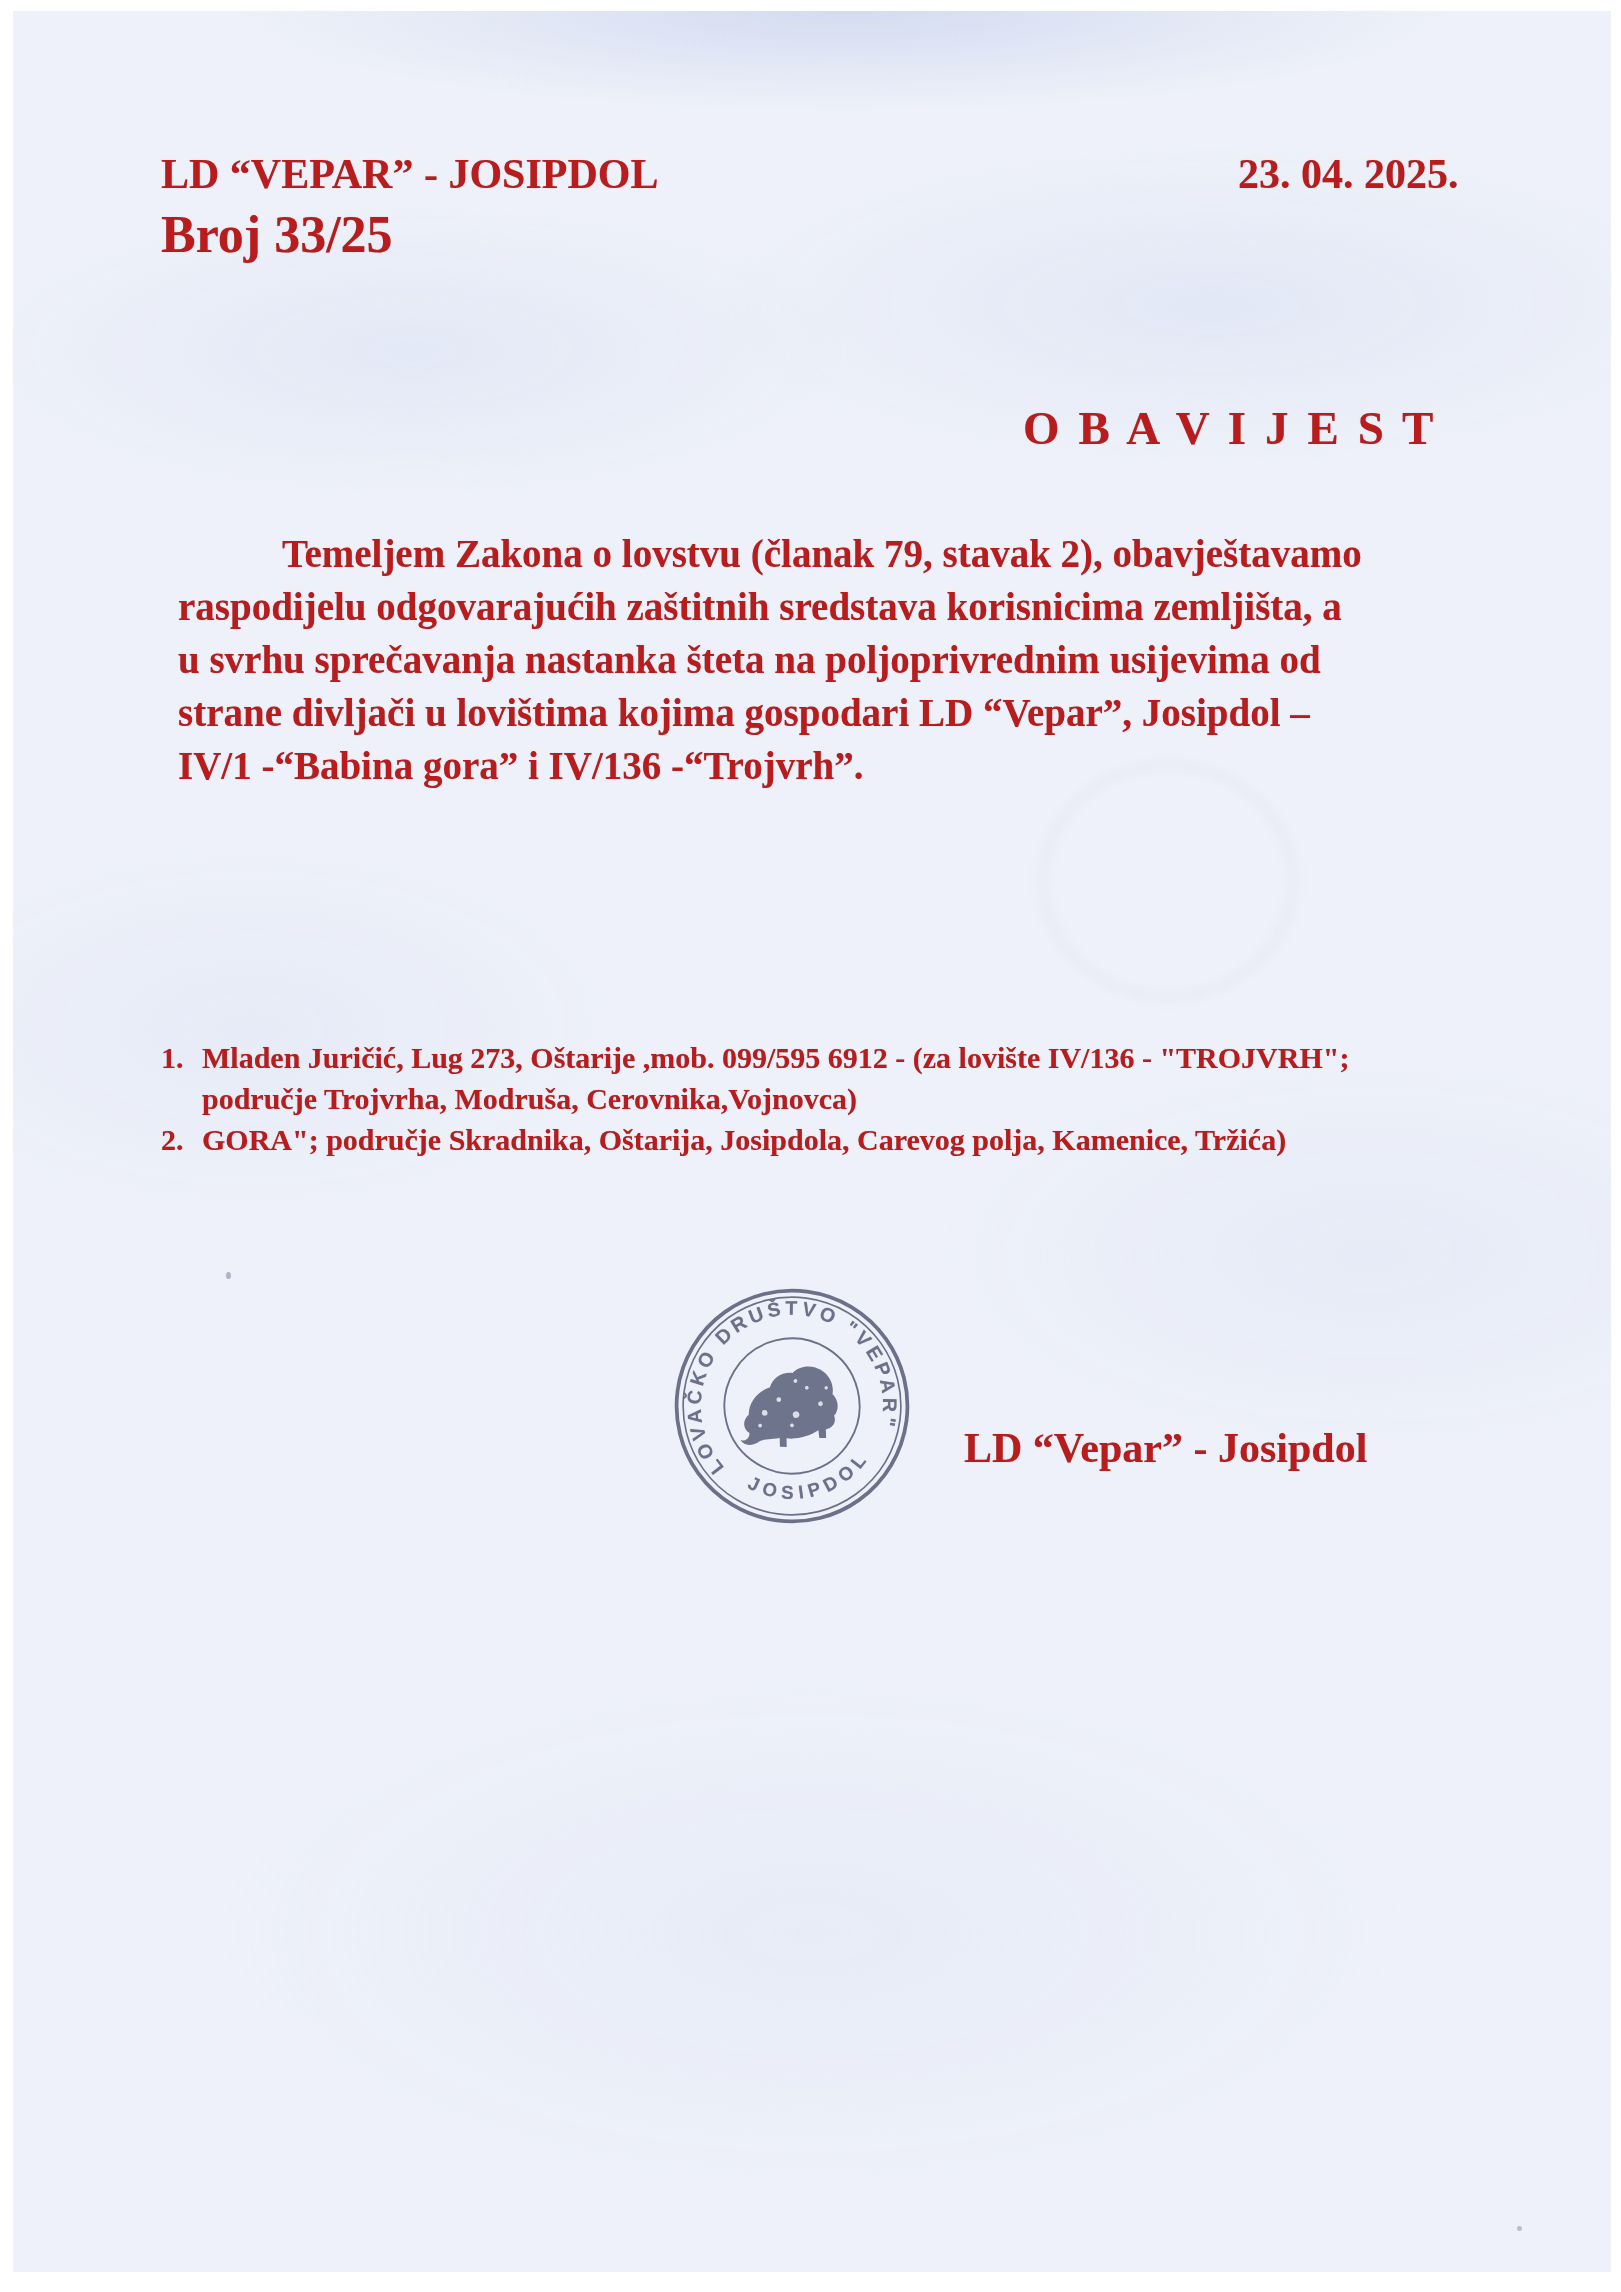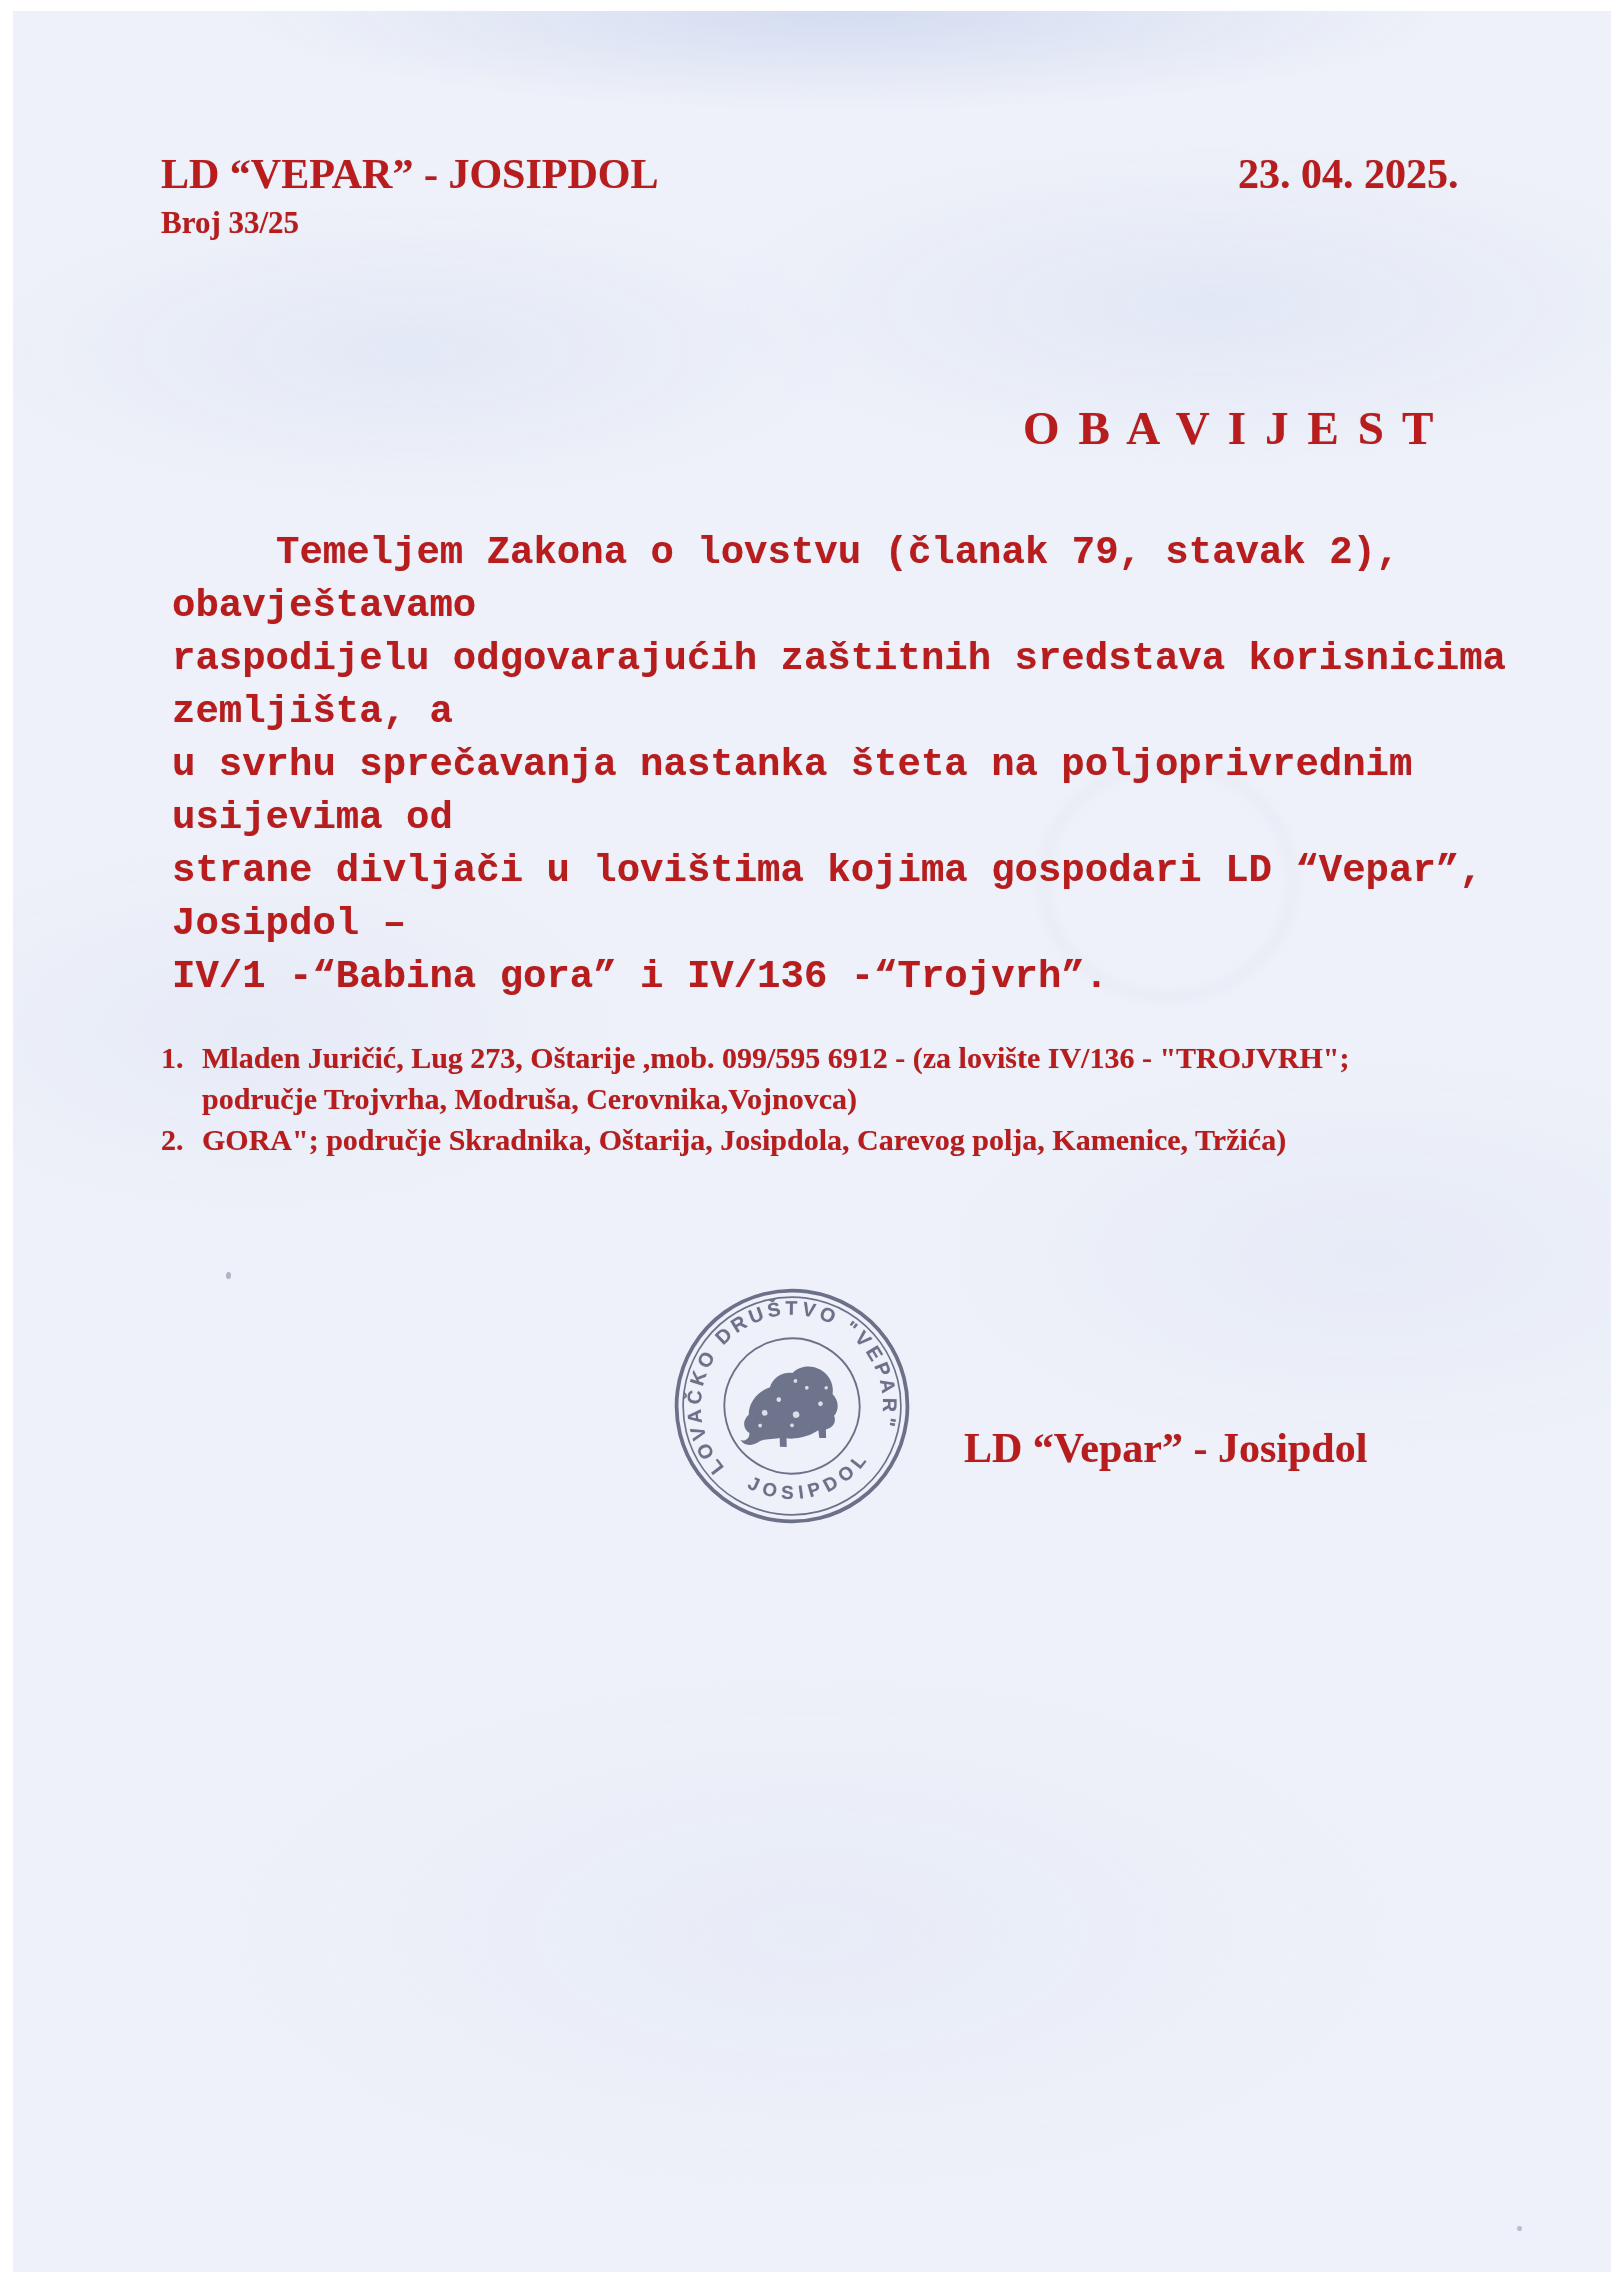"Broj 33/25" .num { font-size: 31px -> 52px }
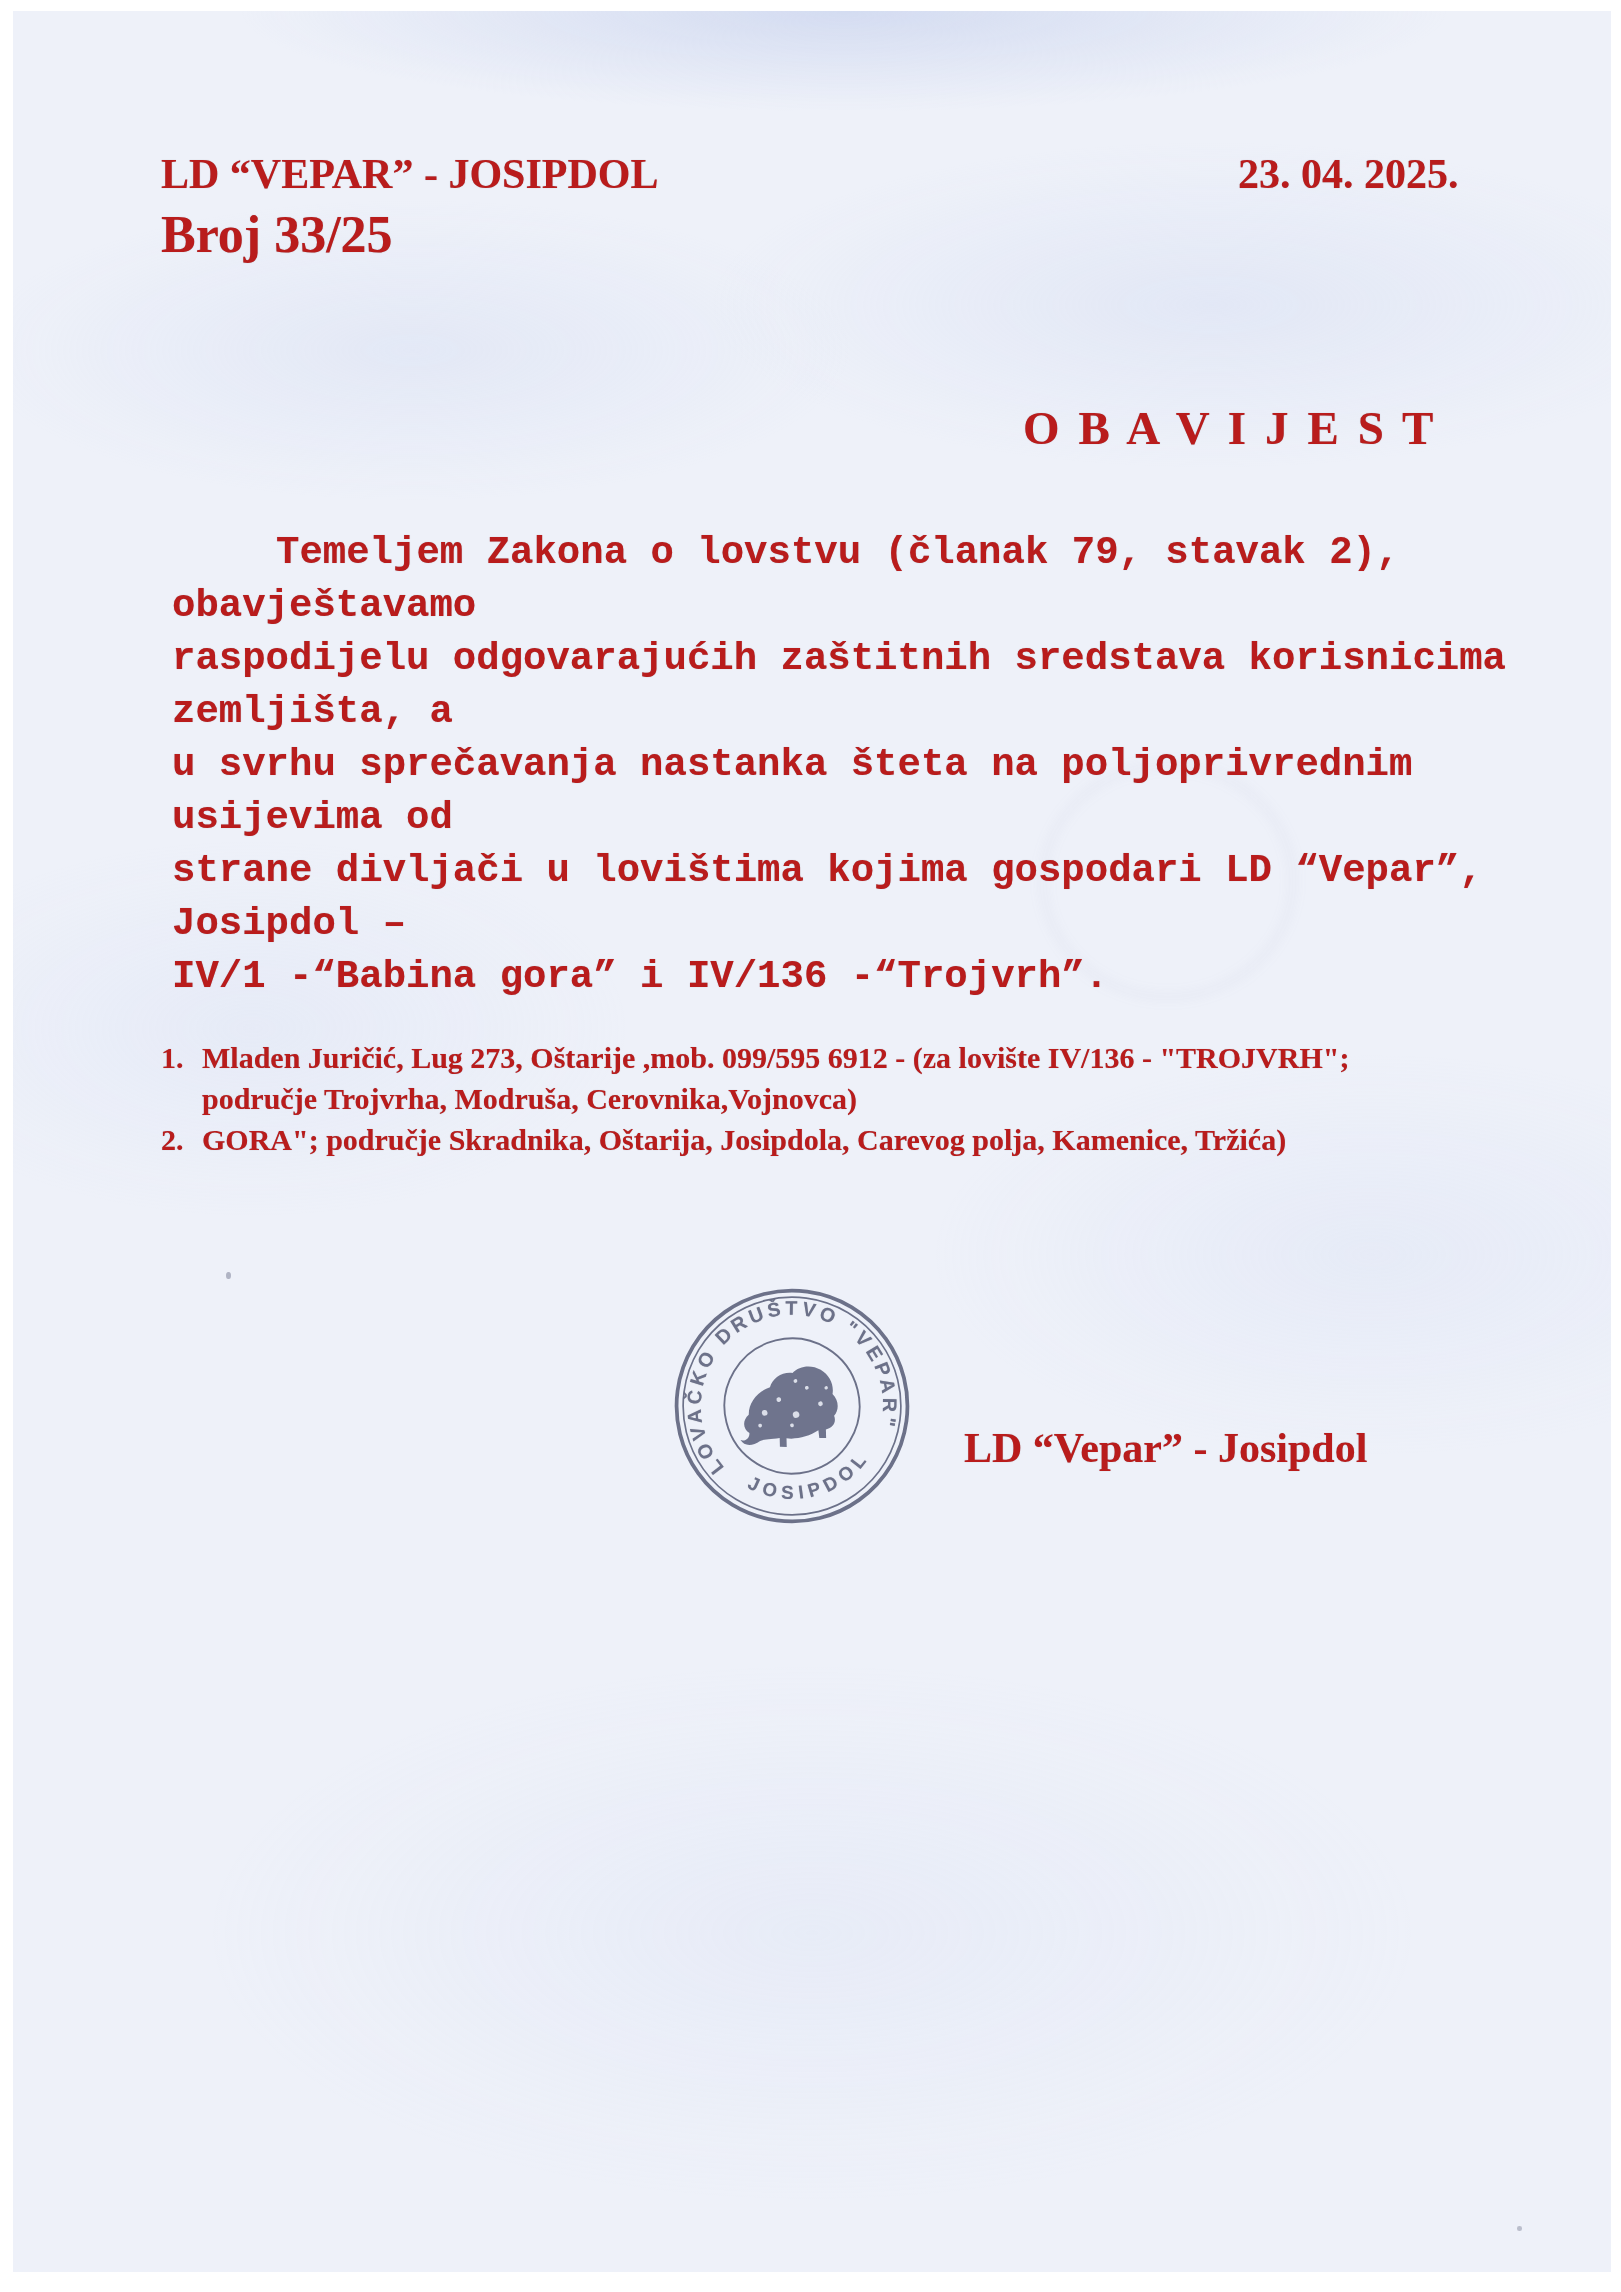"Temeljem Zakona o lovstvu (članak" .p1 { font-family: Liberation Mono, monospace -> none; left: 172px -> 178px }
